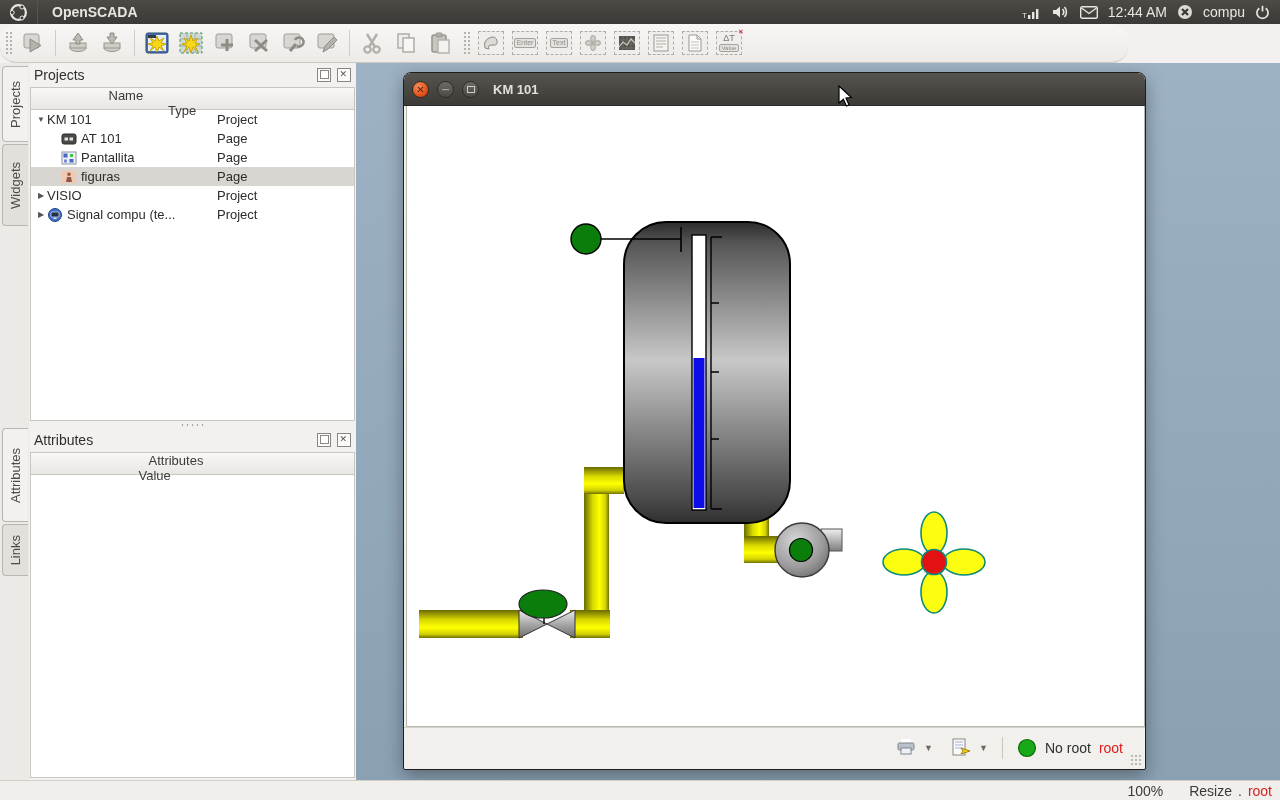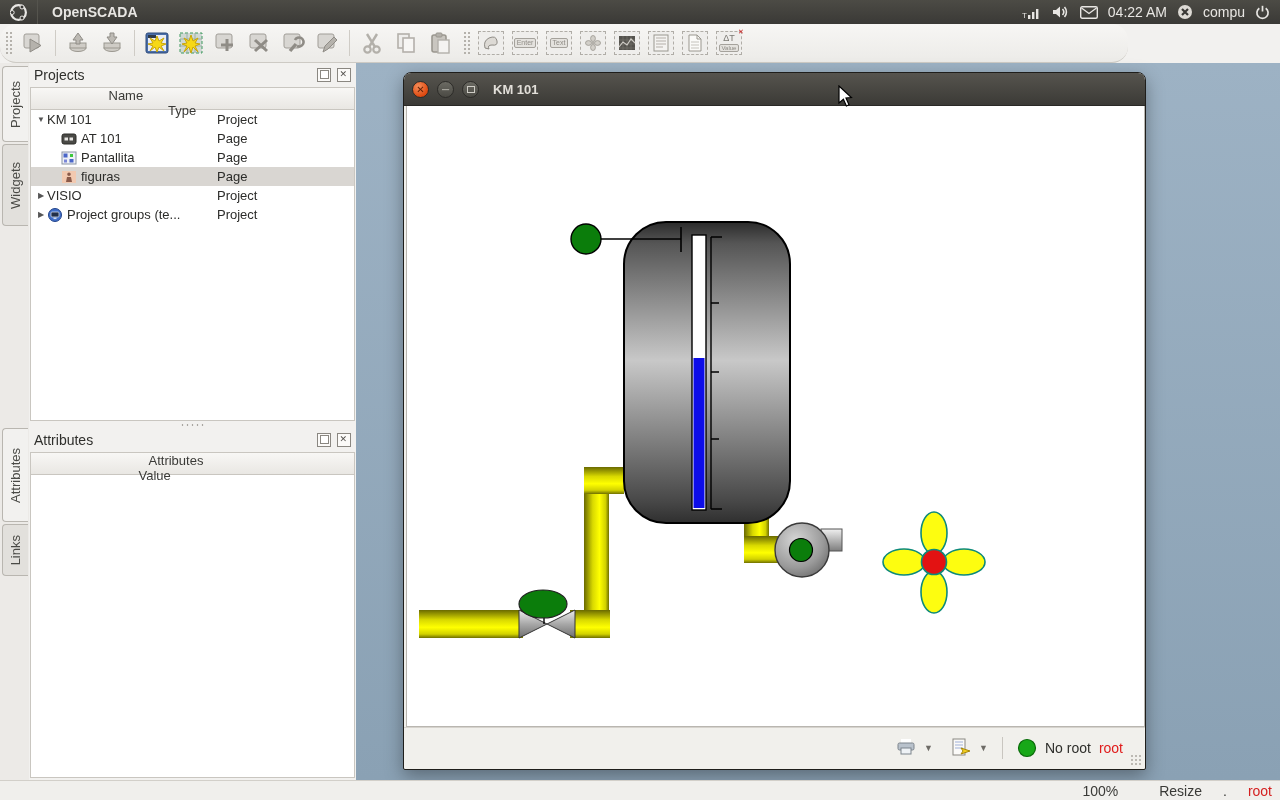"04:22 AM" span.clock { text: 04:22 -> 12:44 }
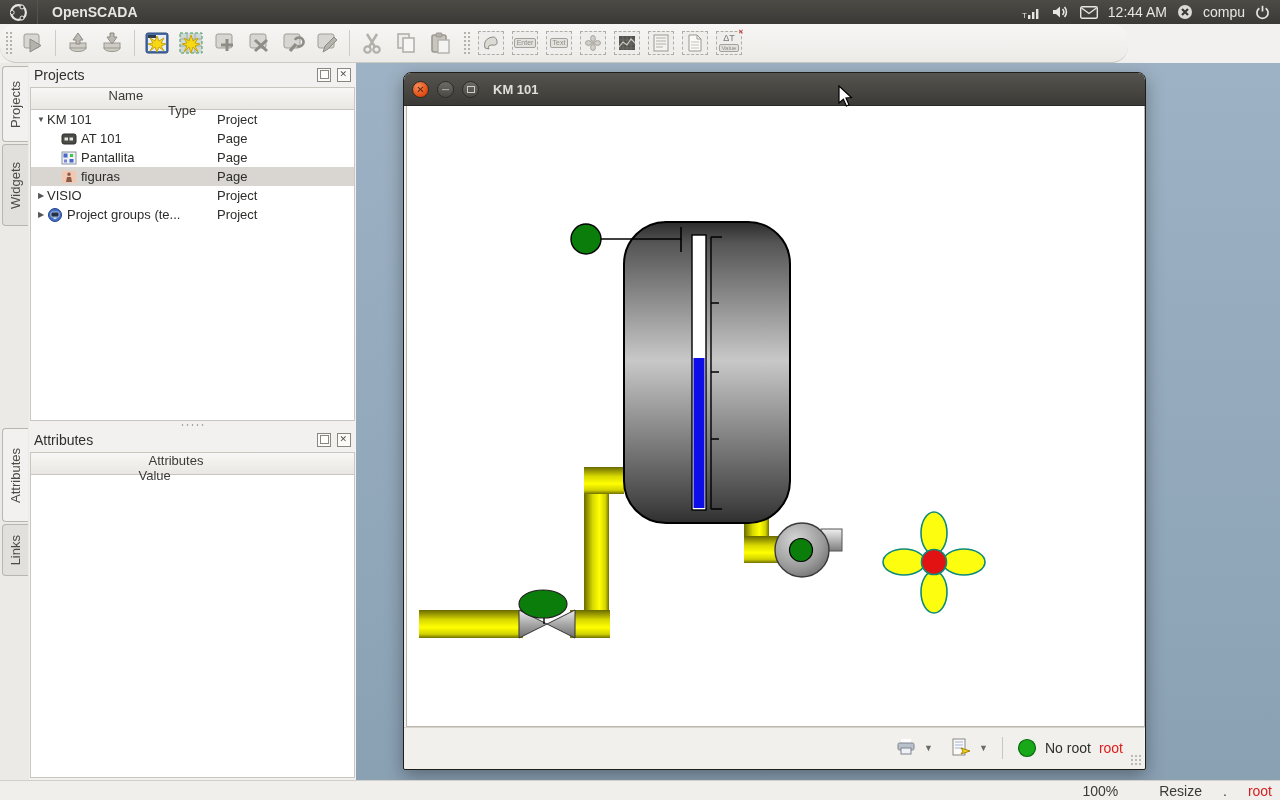"Project groups (te..." span { text: Project groups -> Signal compu }
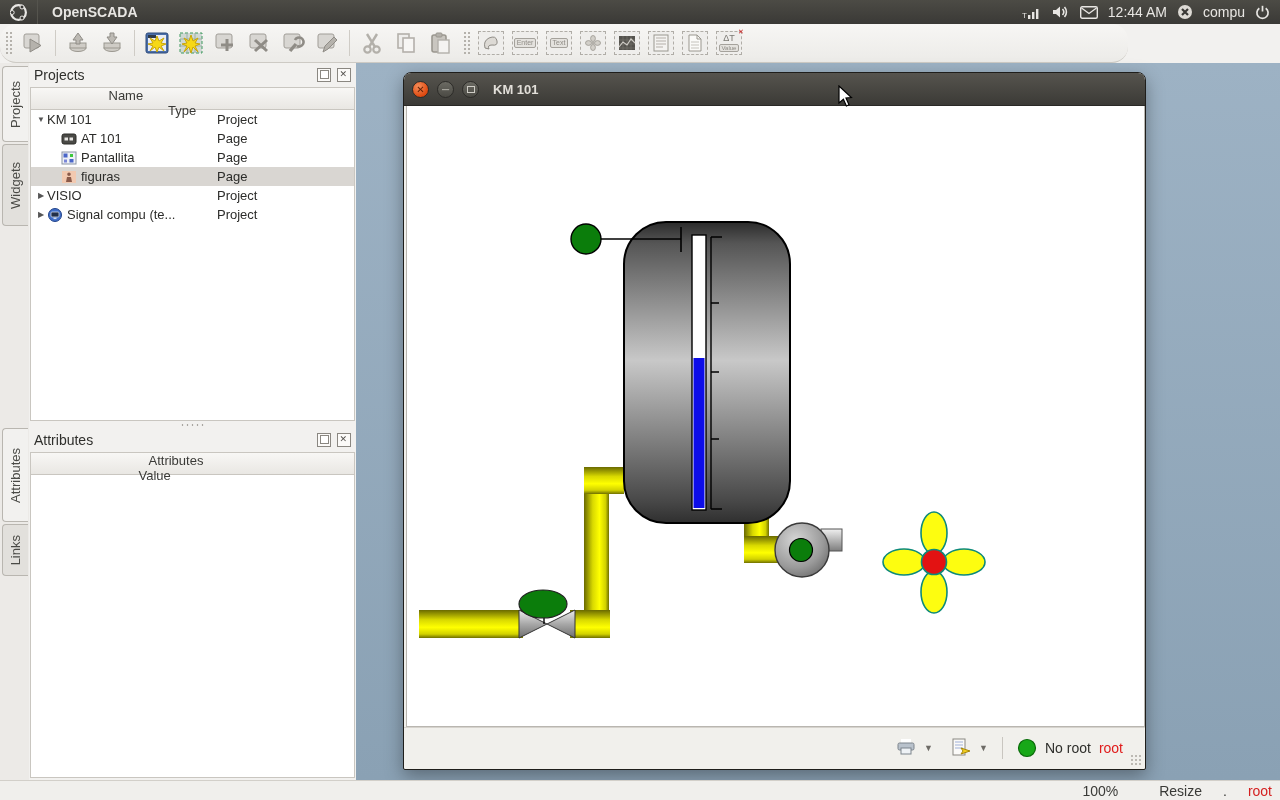"100%" .statusbar { gap: 15px -> 0 }
